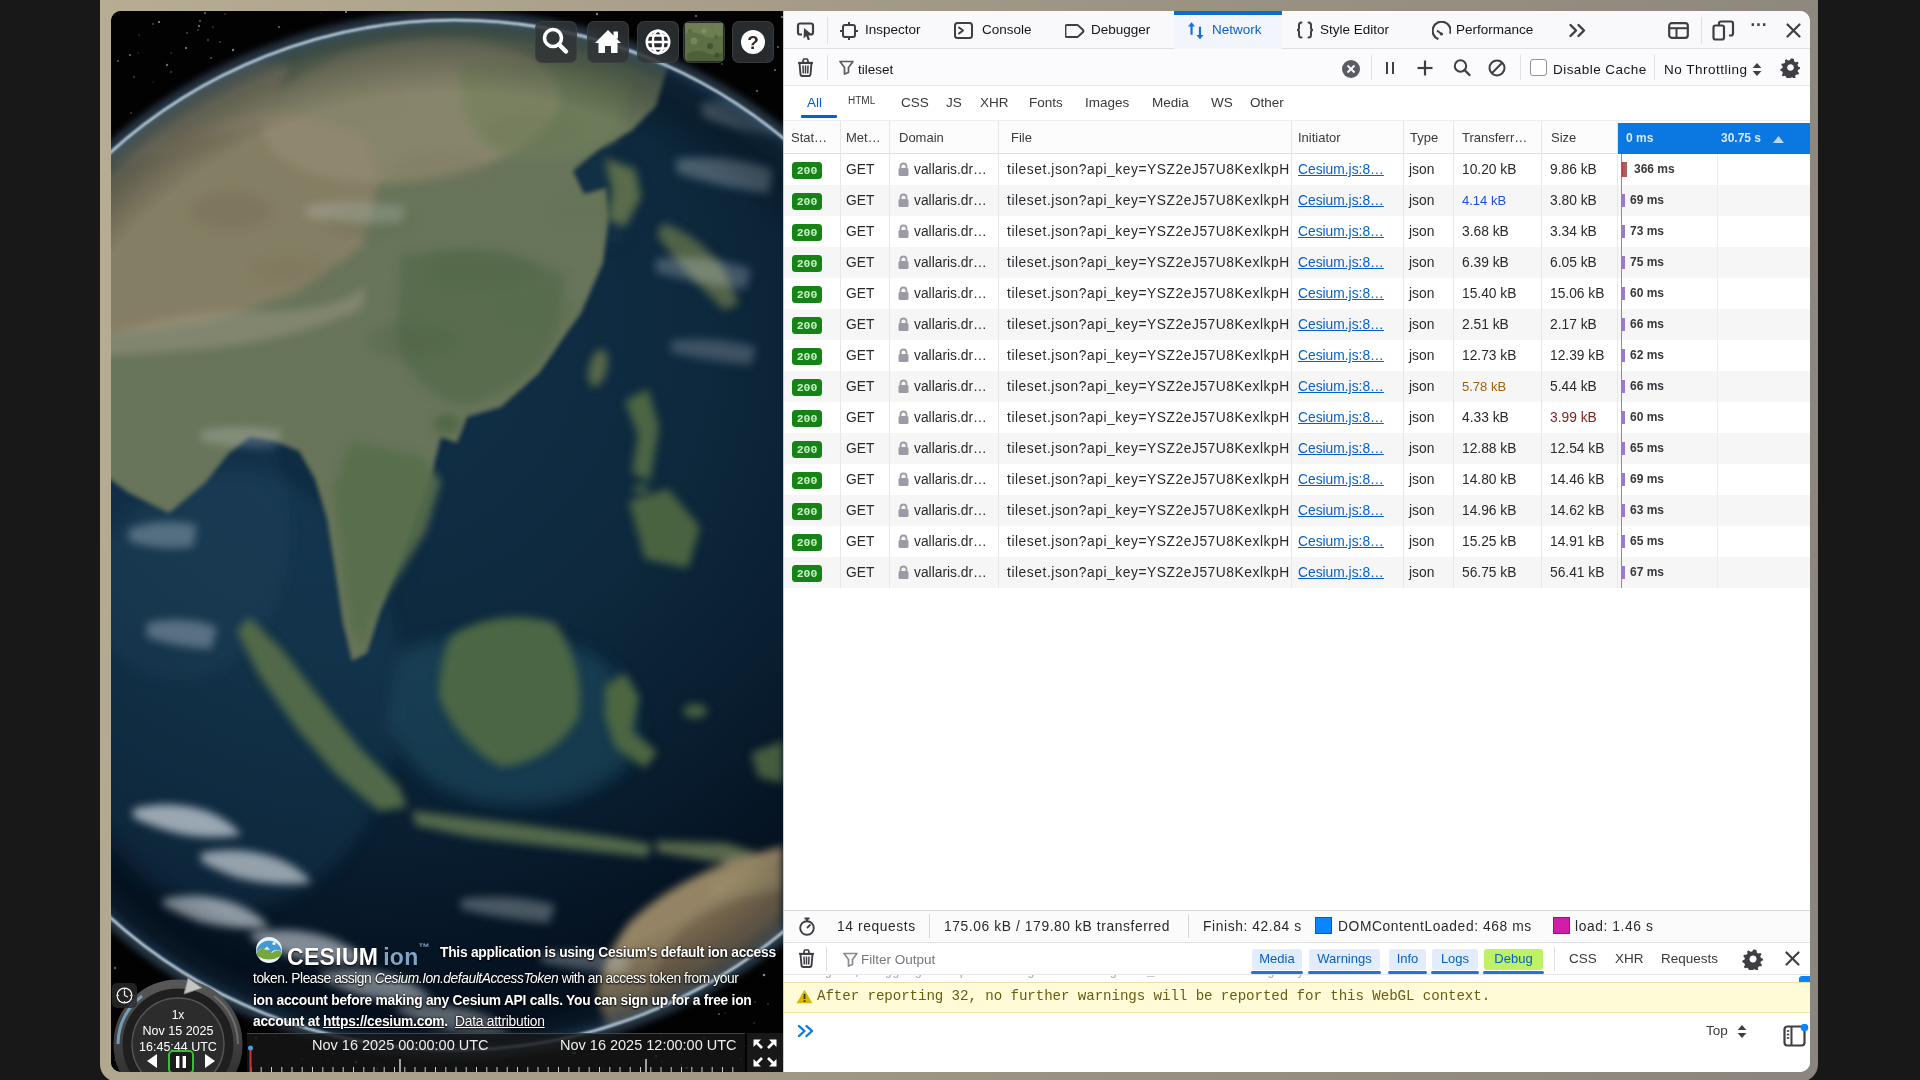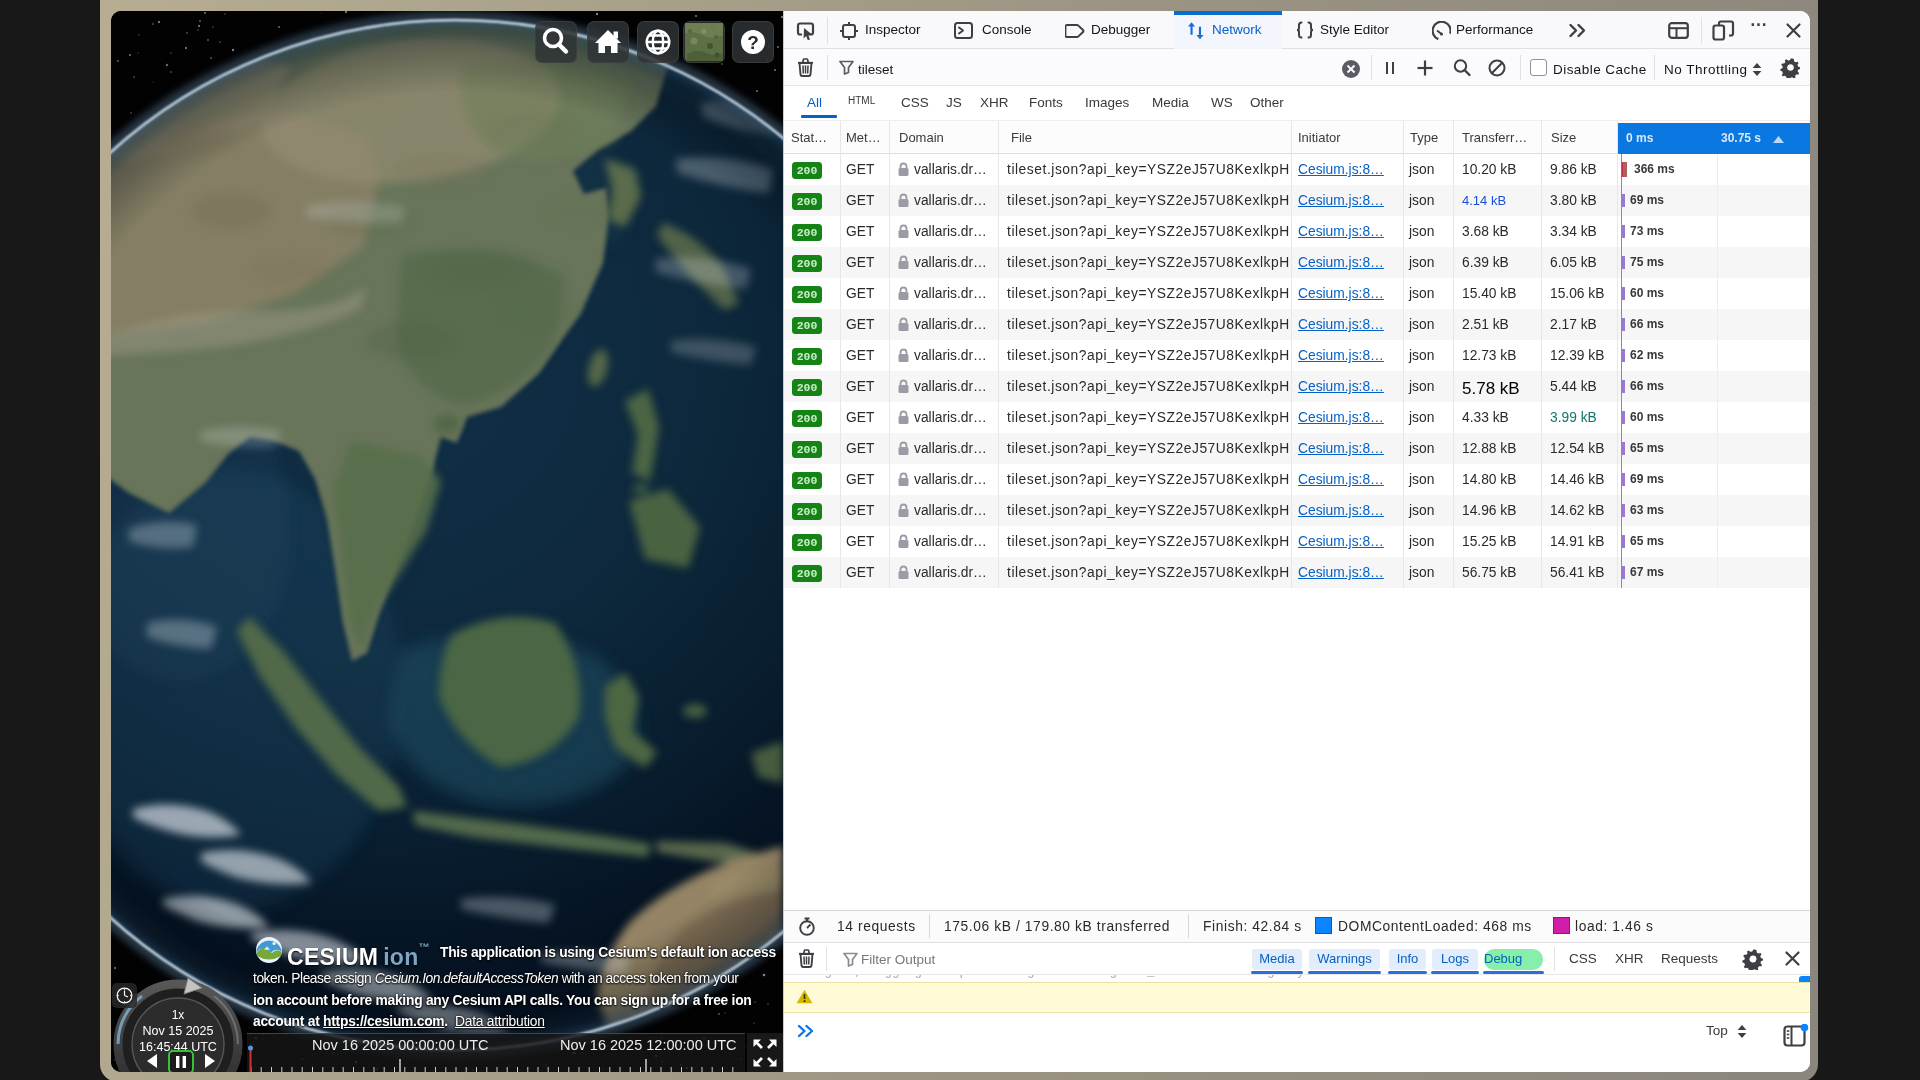"5.78 kB" div.t { color: #000000 -> #a16207; font-size: 17px -> 13px }
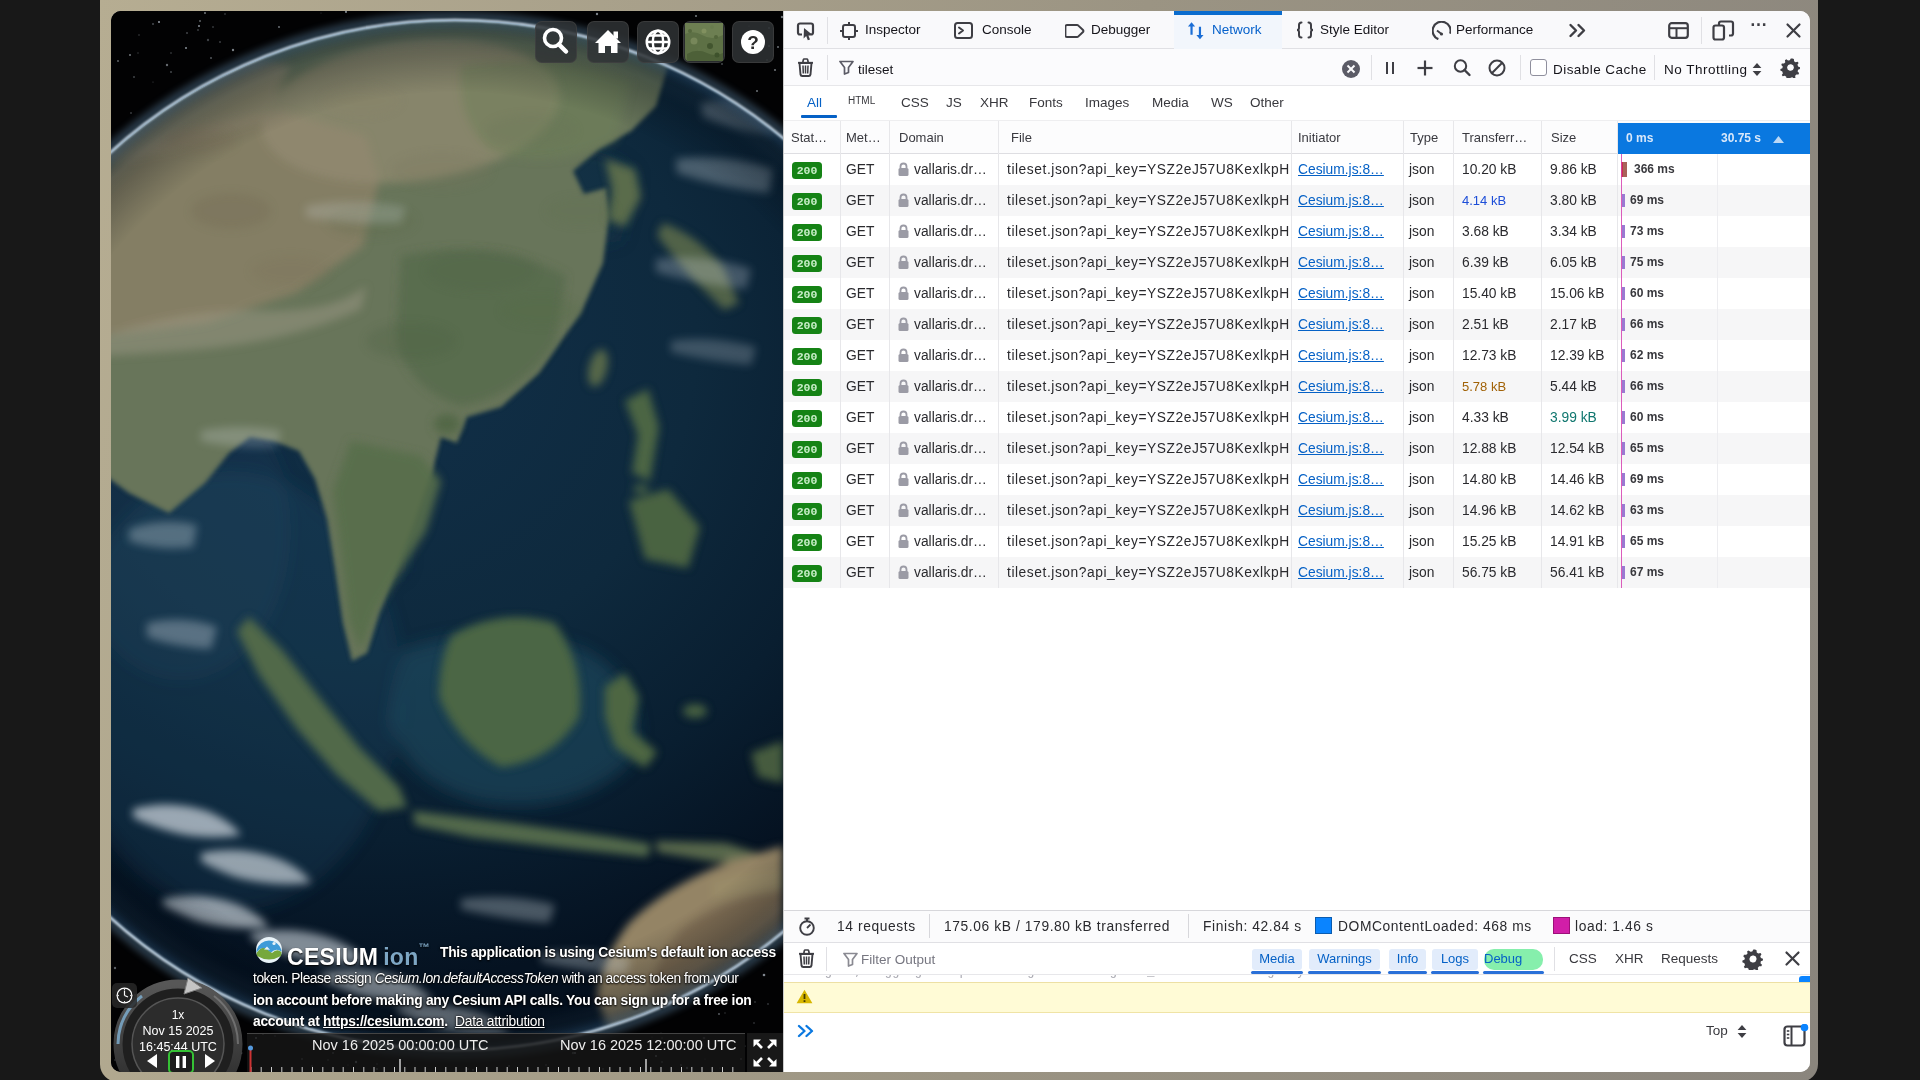"3.99 kB" div.t { color: #0f766e -> #7f1d1d }
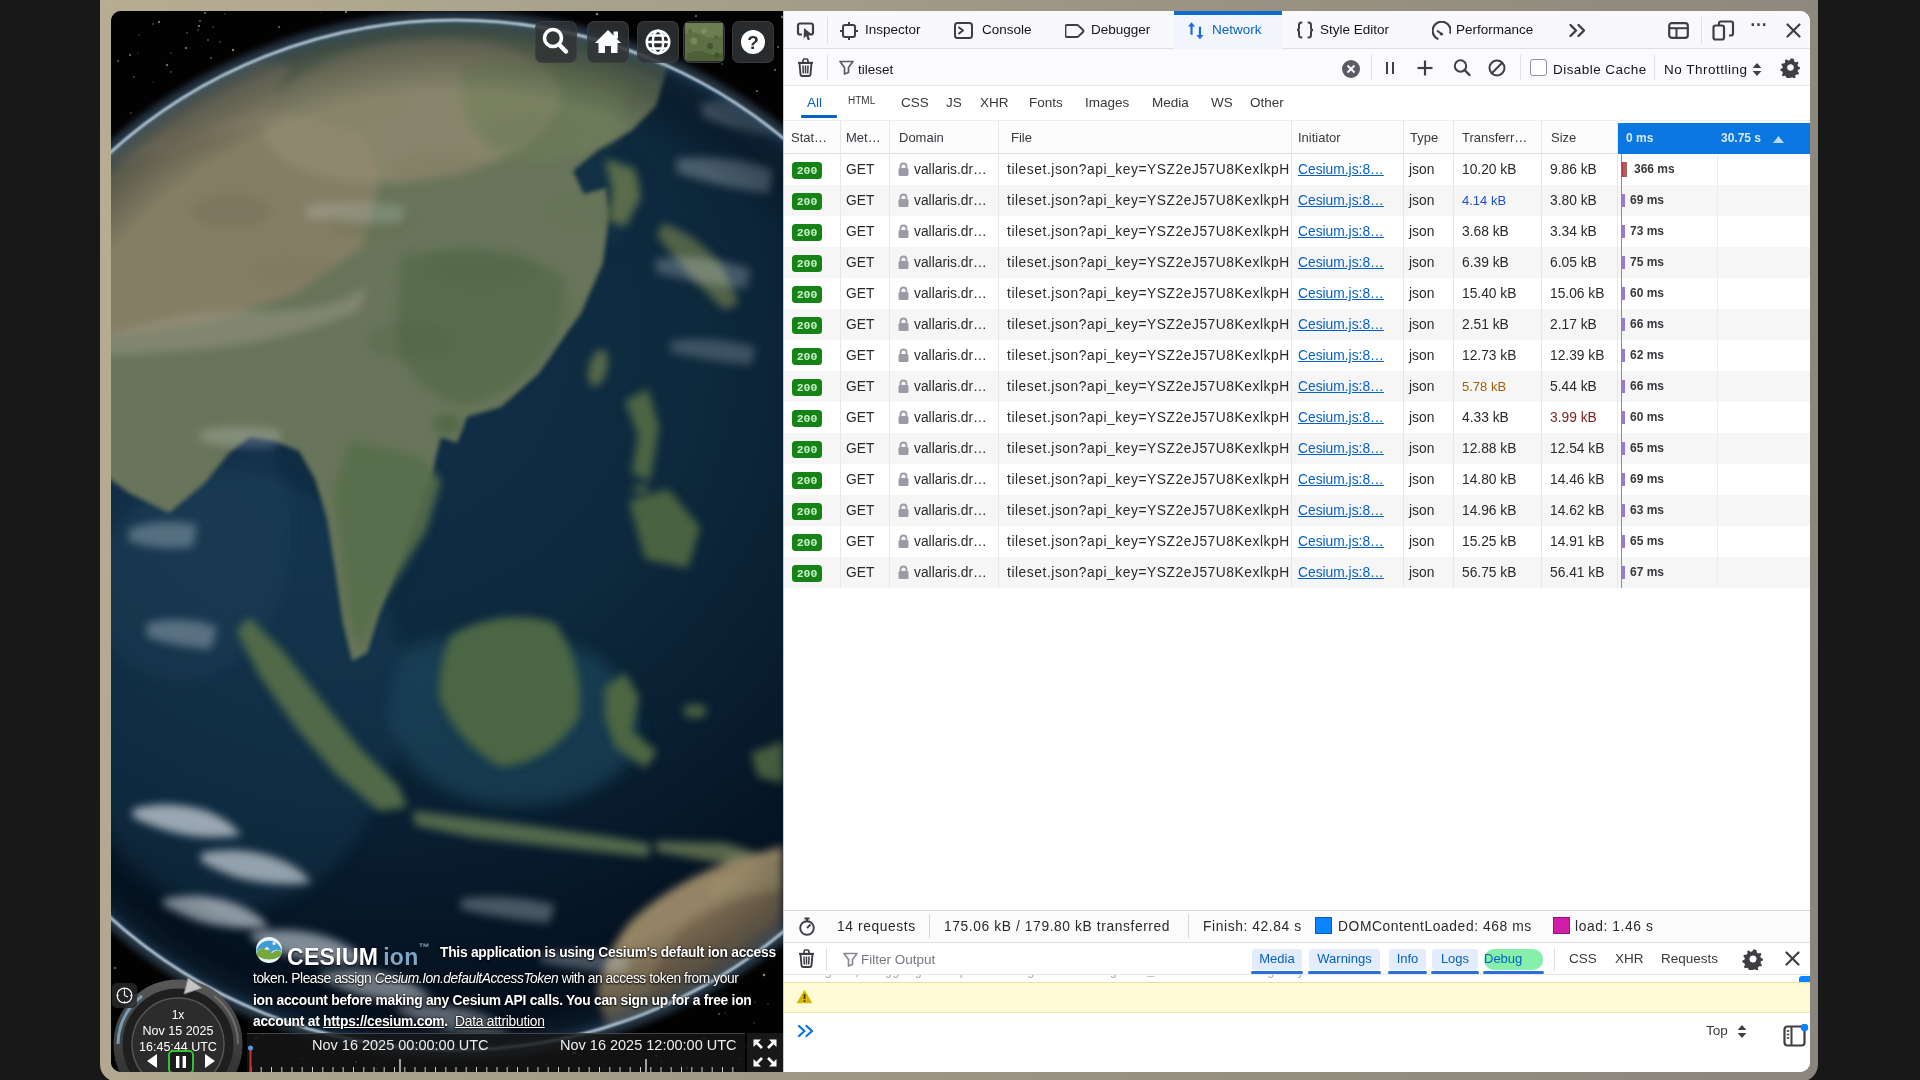"Debug" div.a { background: #86efac -> #bef264; border-radius: 10px -> 3px; text-align: none -> center }
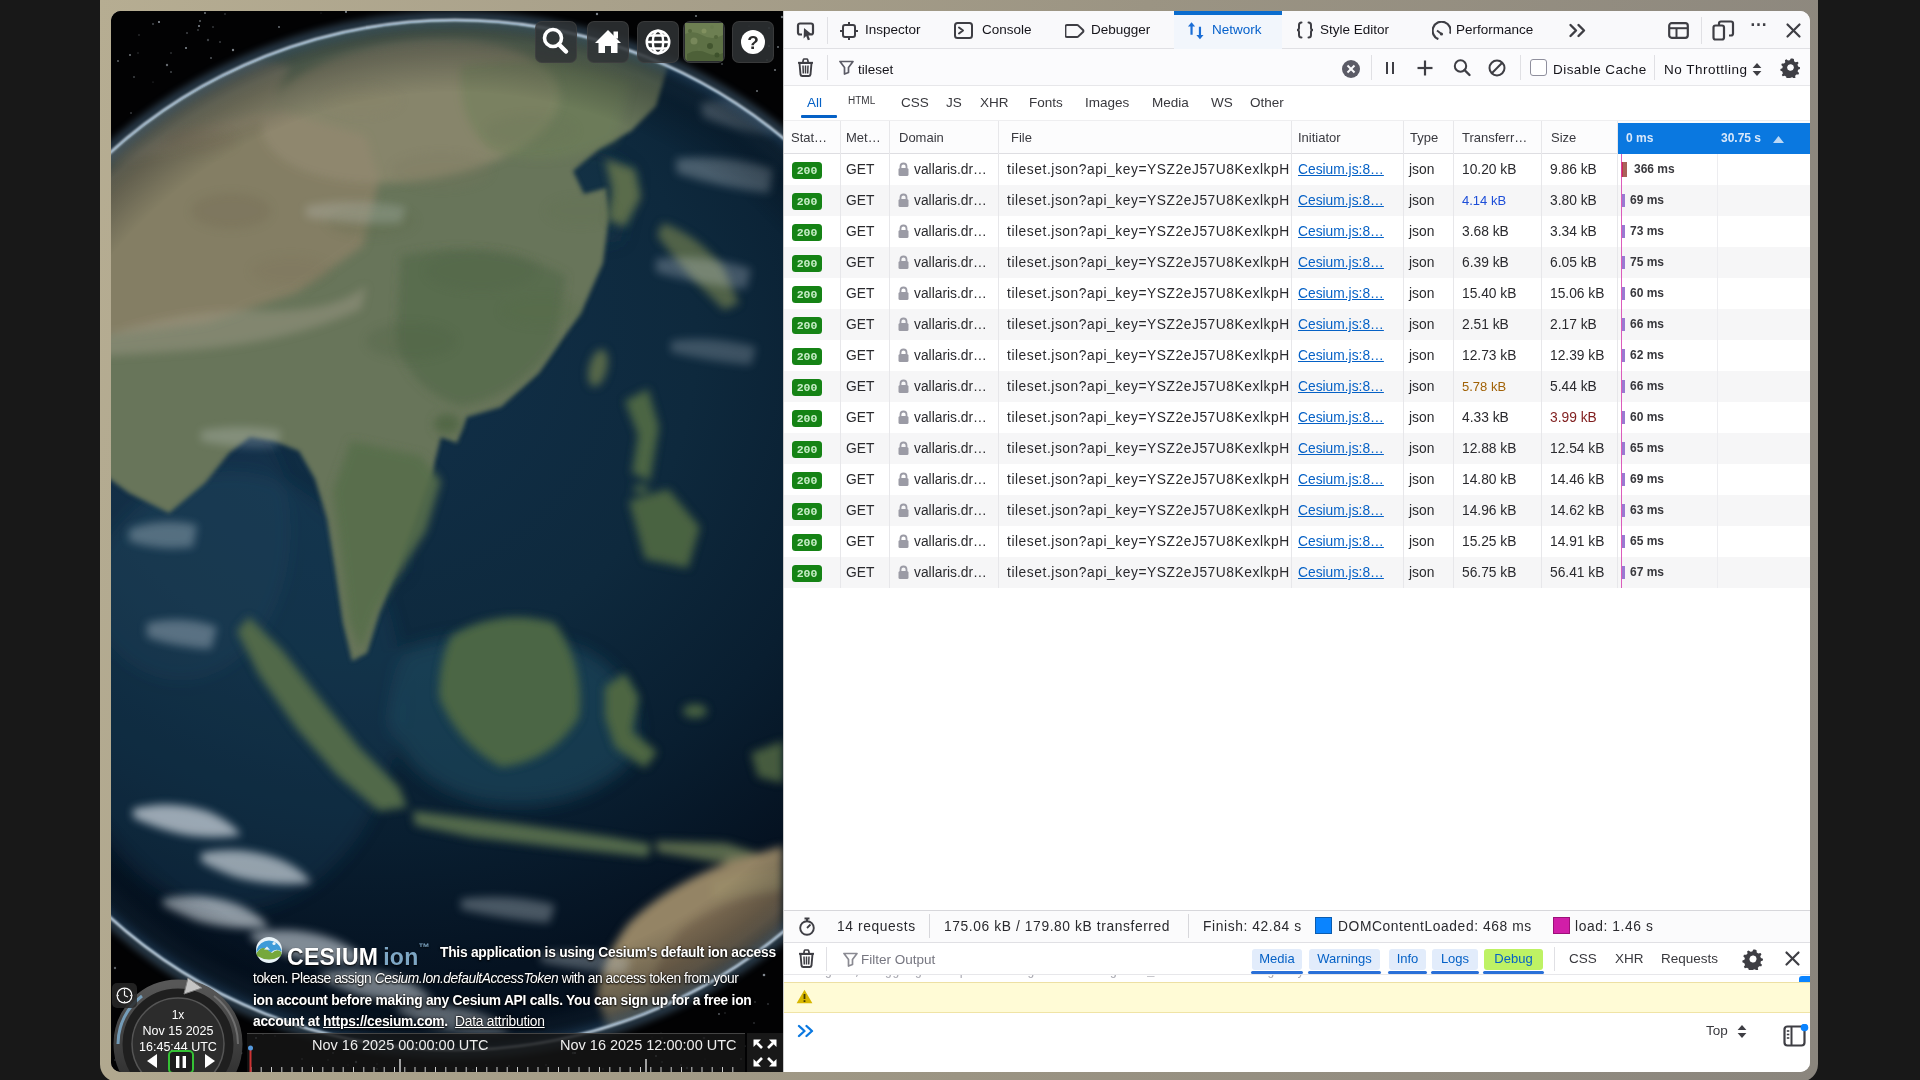"After reporting 32, no further" div.t { html: none -> <div>After reporting 32, no further warnings will be reported for this WebGL context.</div> }
